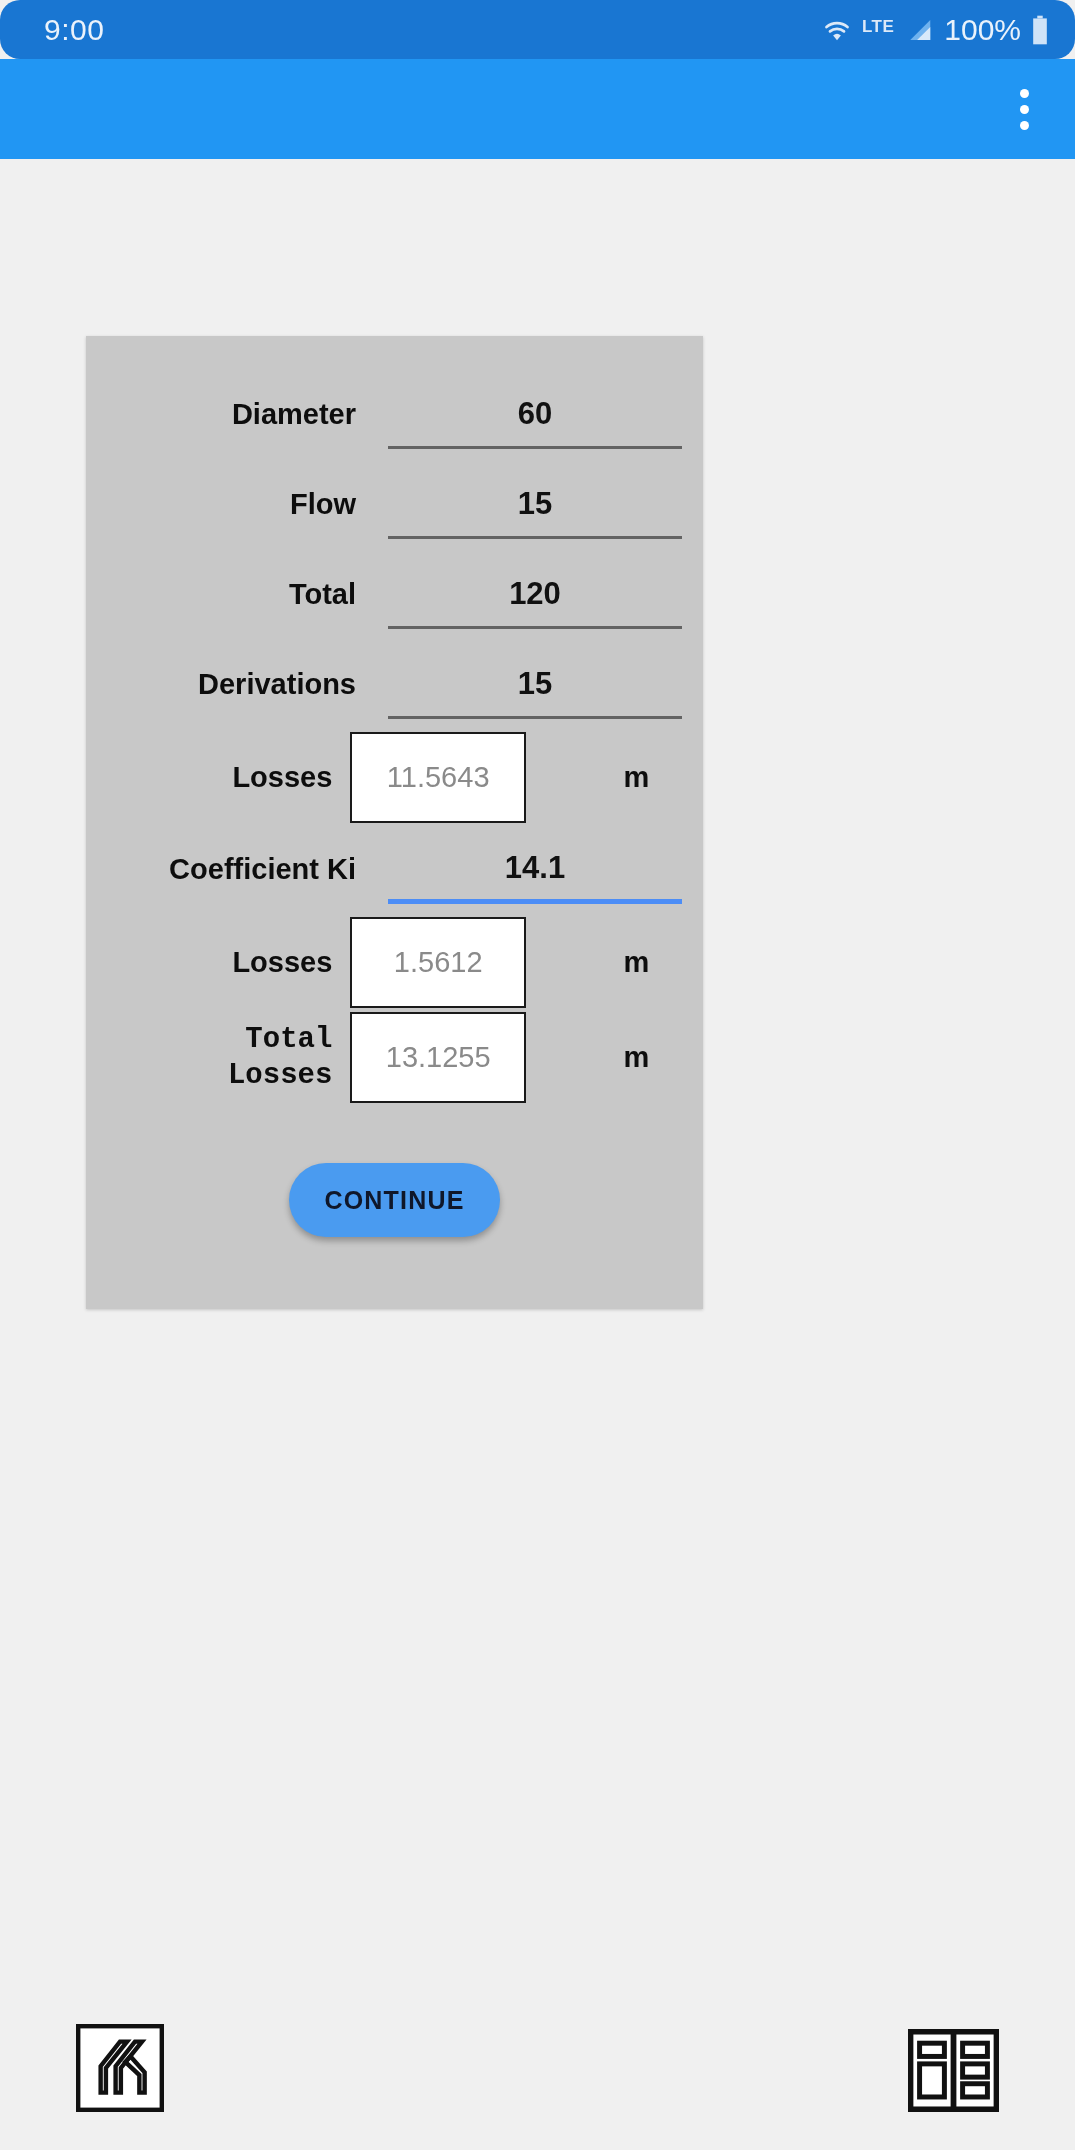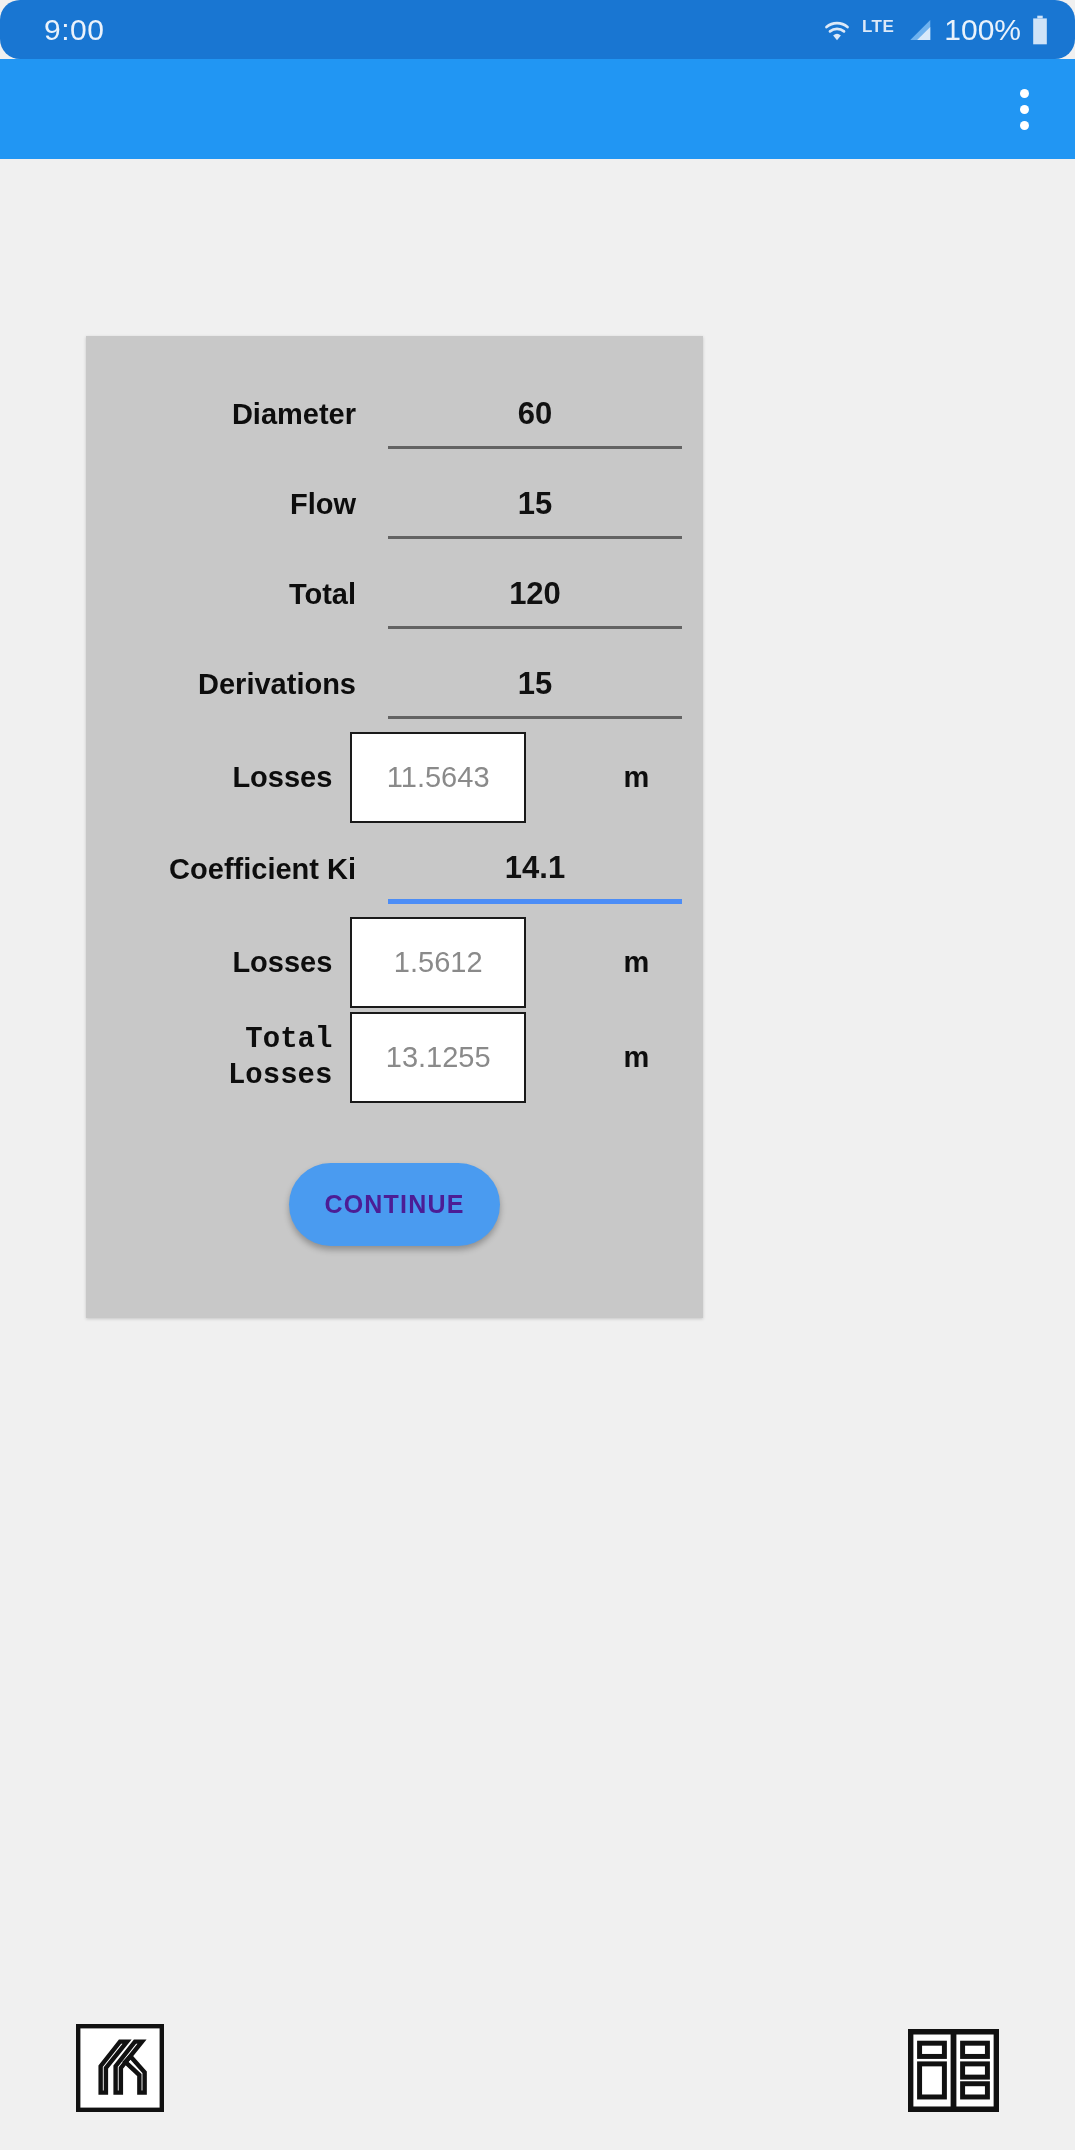"CONTINUE" .continue-btn { color: #4c1d95 -> #0f172a; height: 83px -> 74px }
